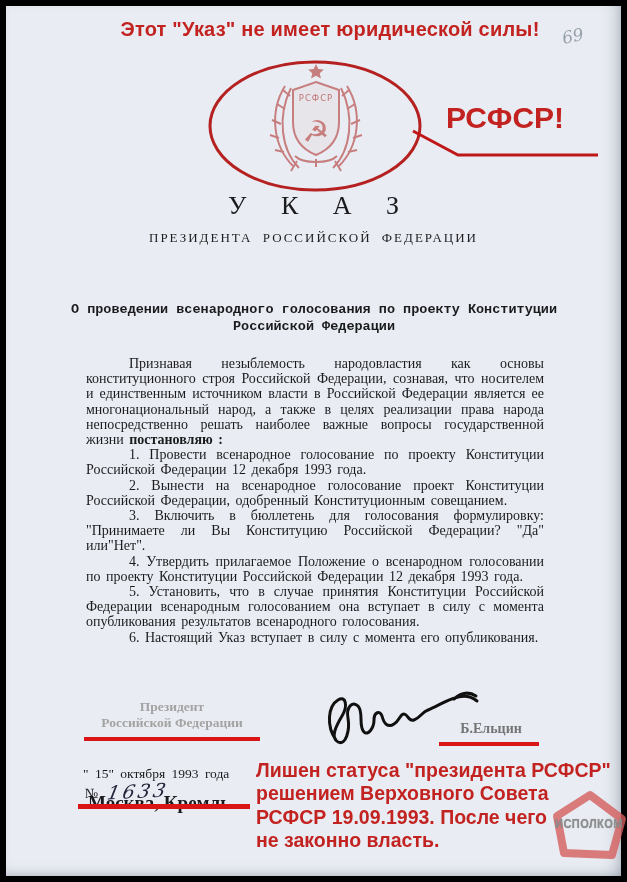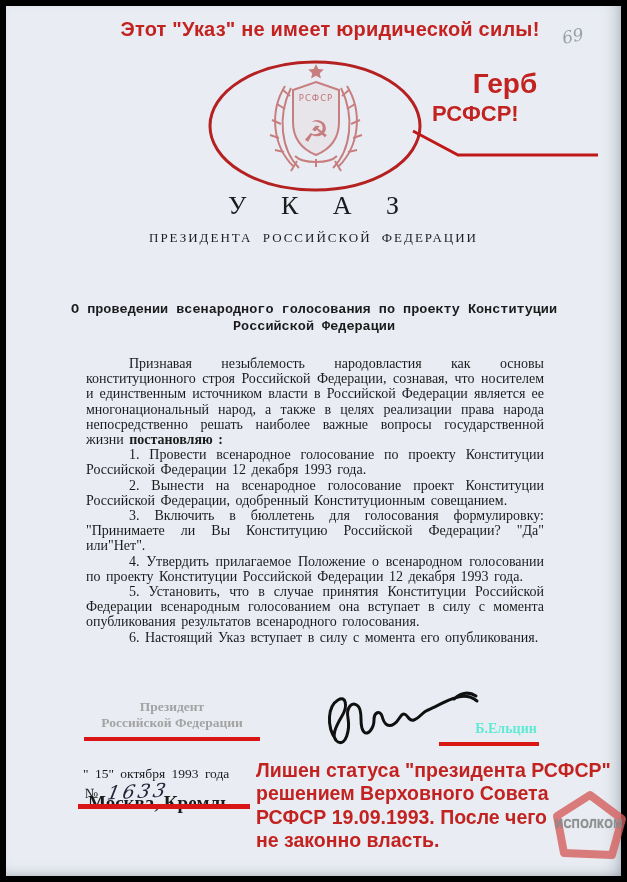"Герб" div.abs { html: <div>Герб</div> -> none }
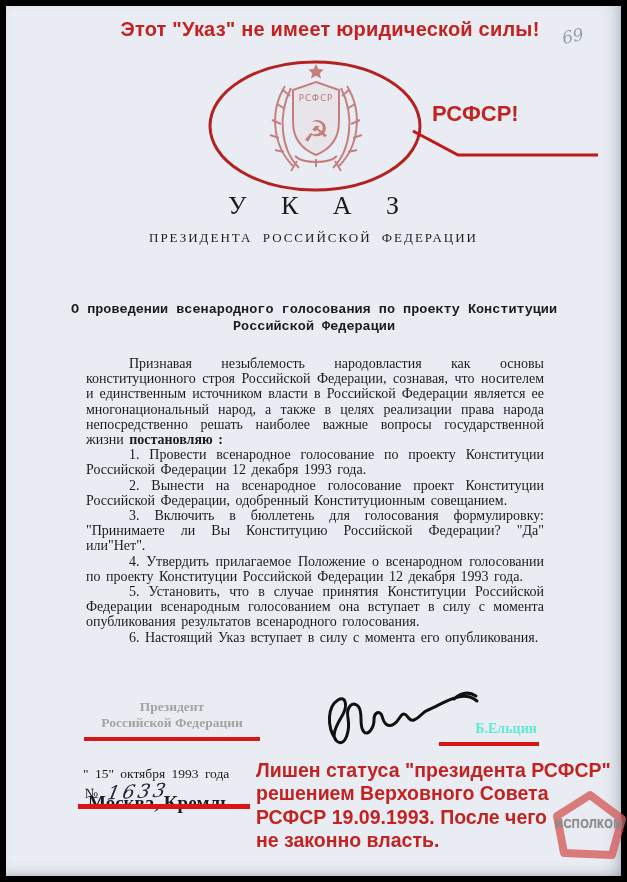"РСФСР!" .gerb2 { font-size: 22px -> 30px; text-align: left -> center }
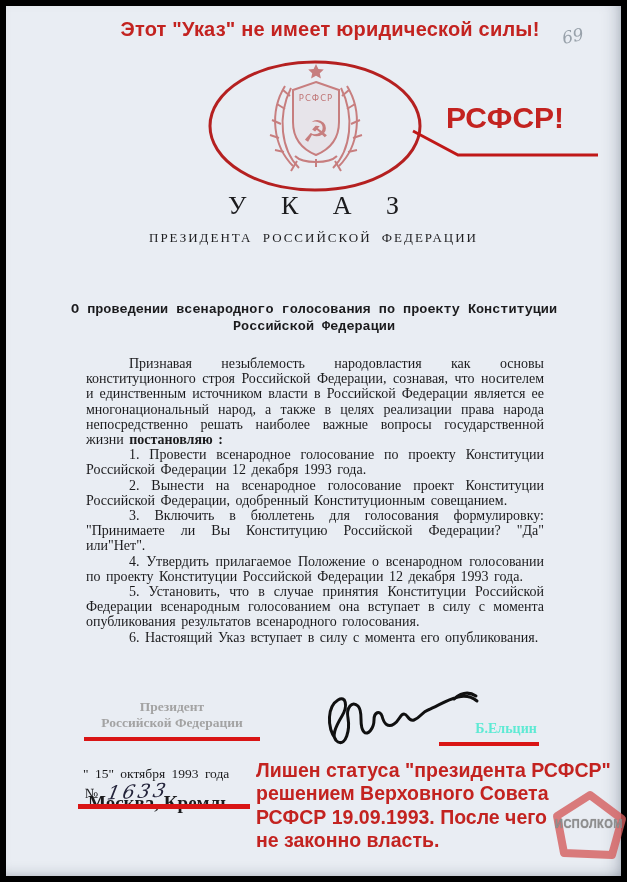"Б.Ельцин" .sig-name { color: #5eead4 -> #737373; left: 456px -> 441px }
